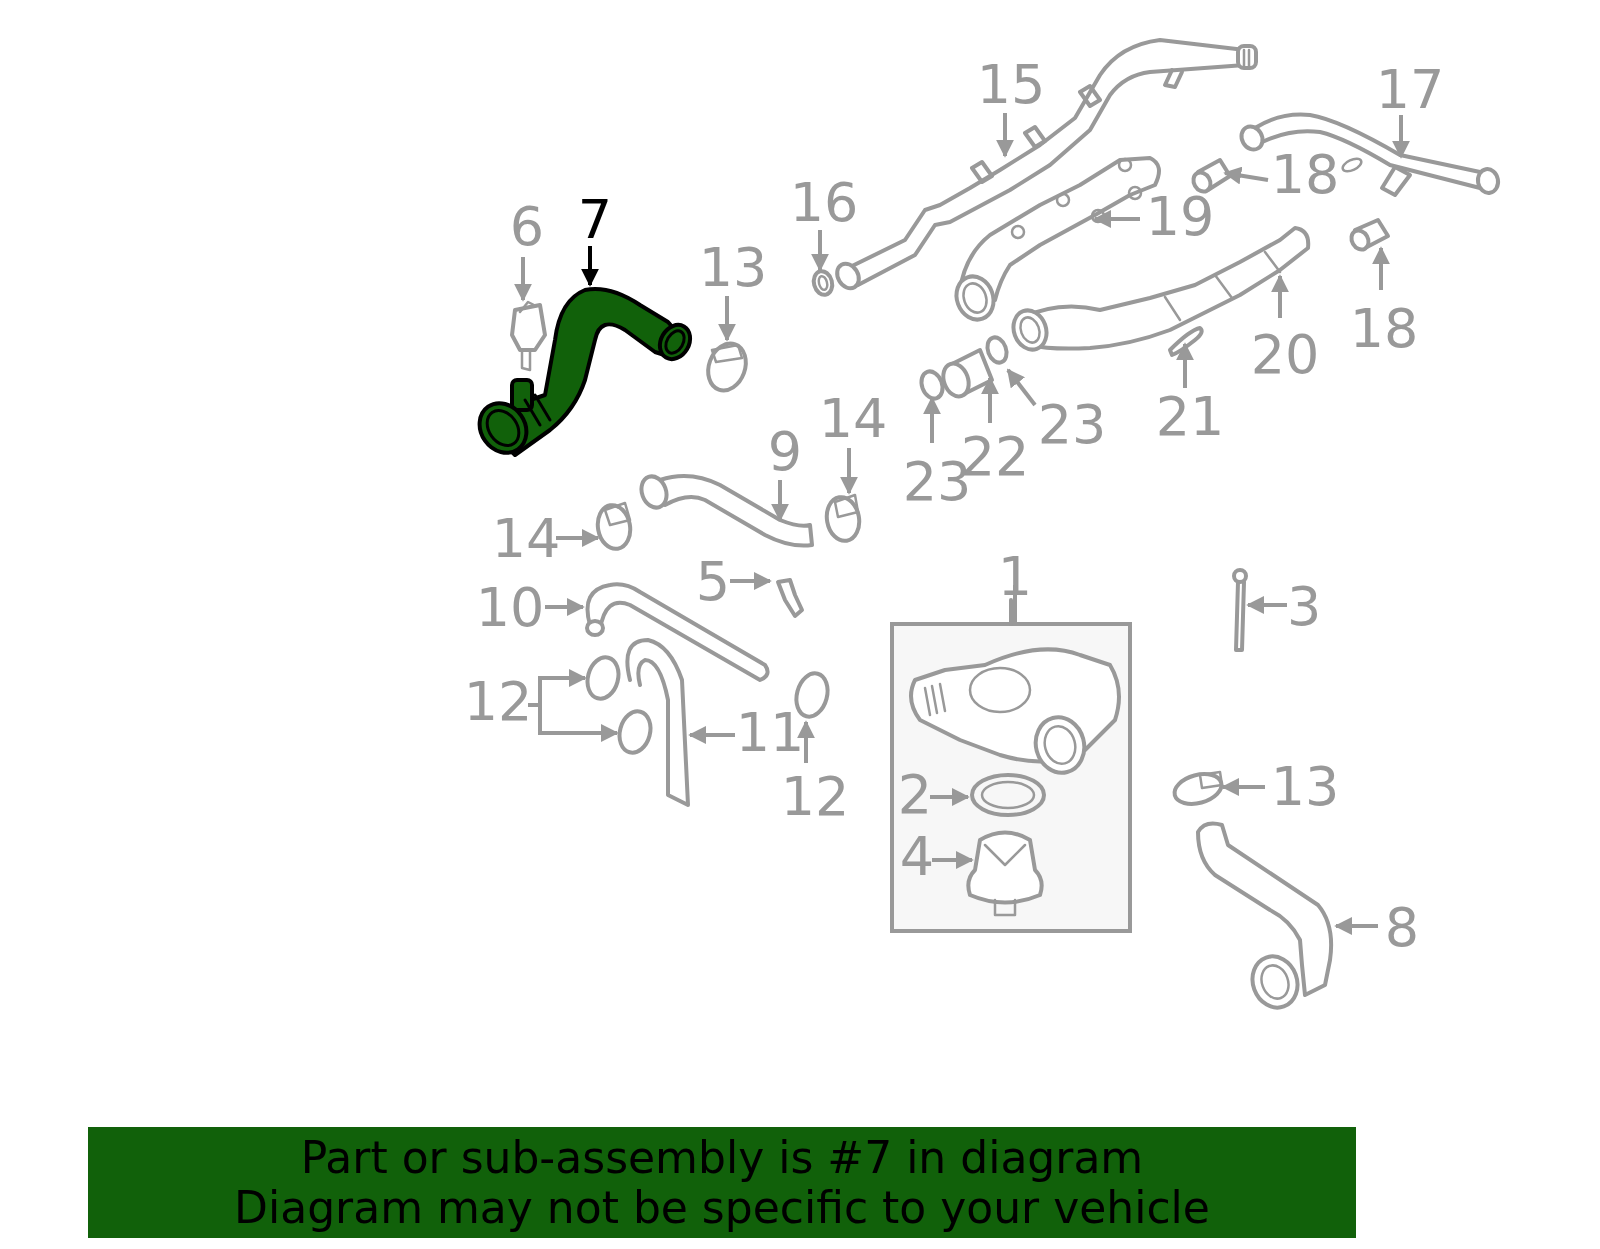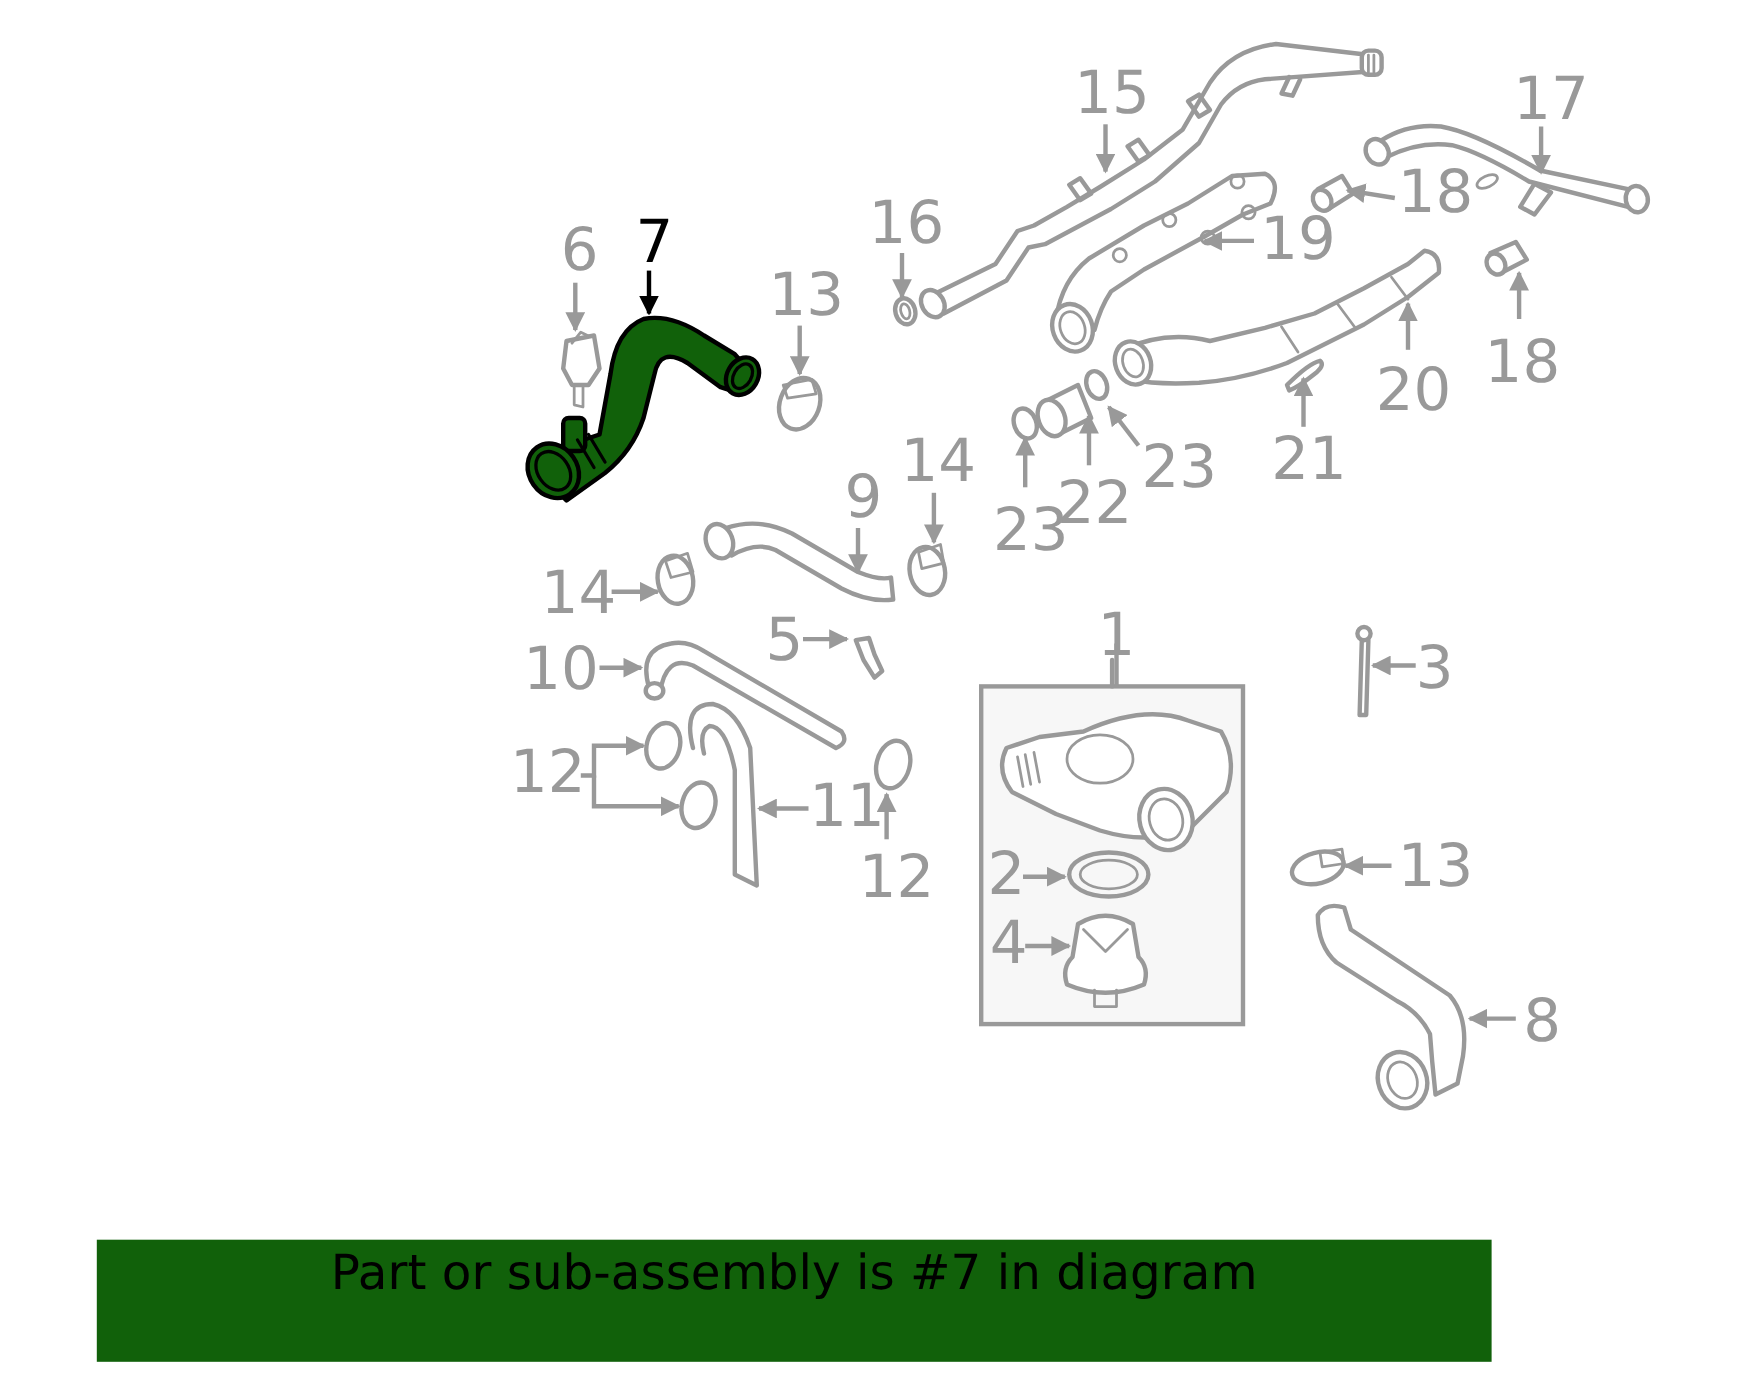"Diagram may not be specific" div { html: none -> <div>Diagram may not be specific to your vehicle</div> }
